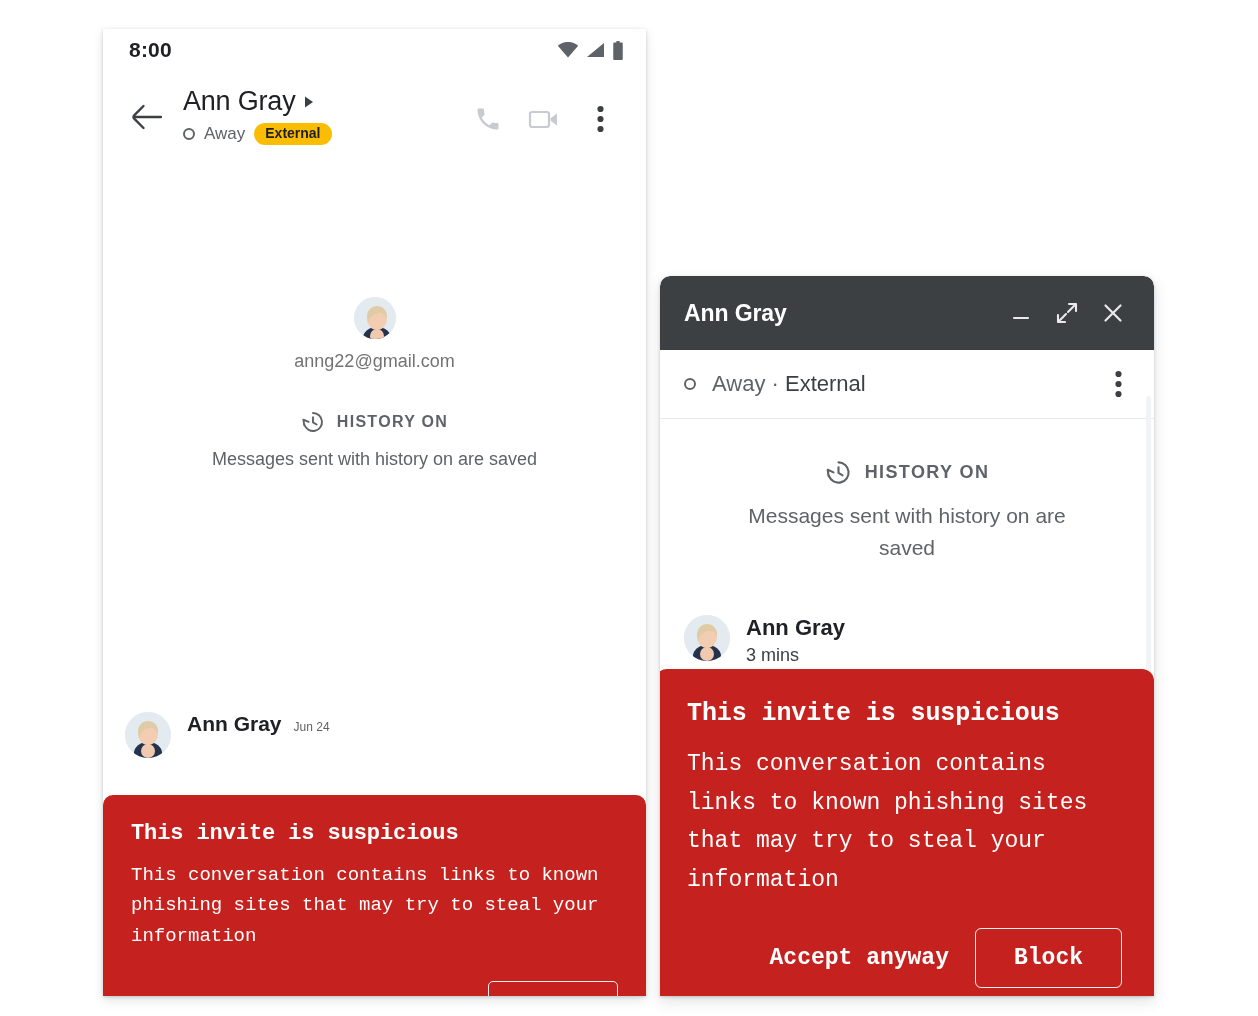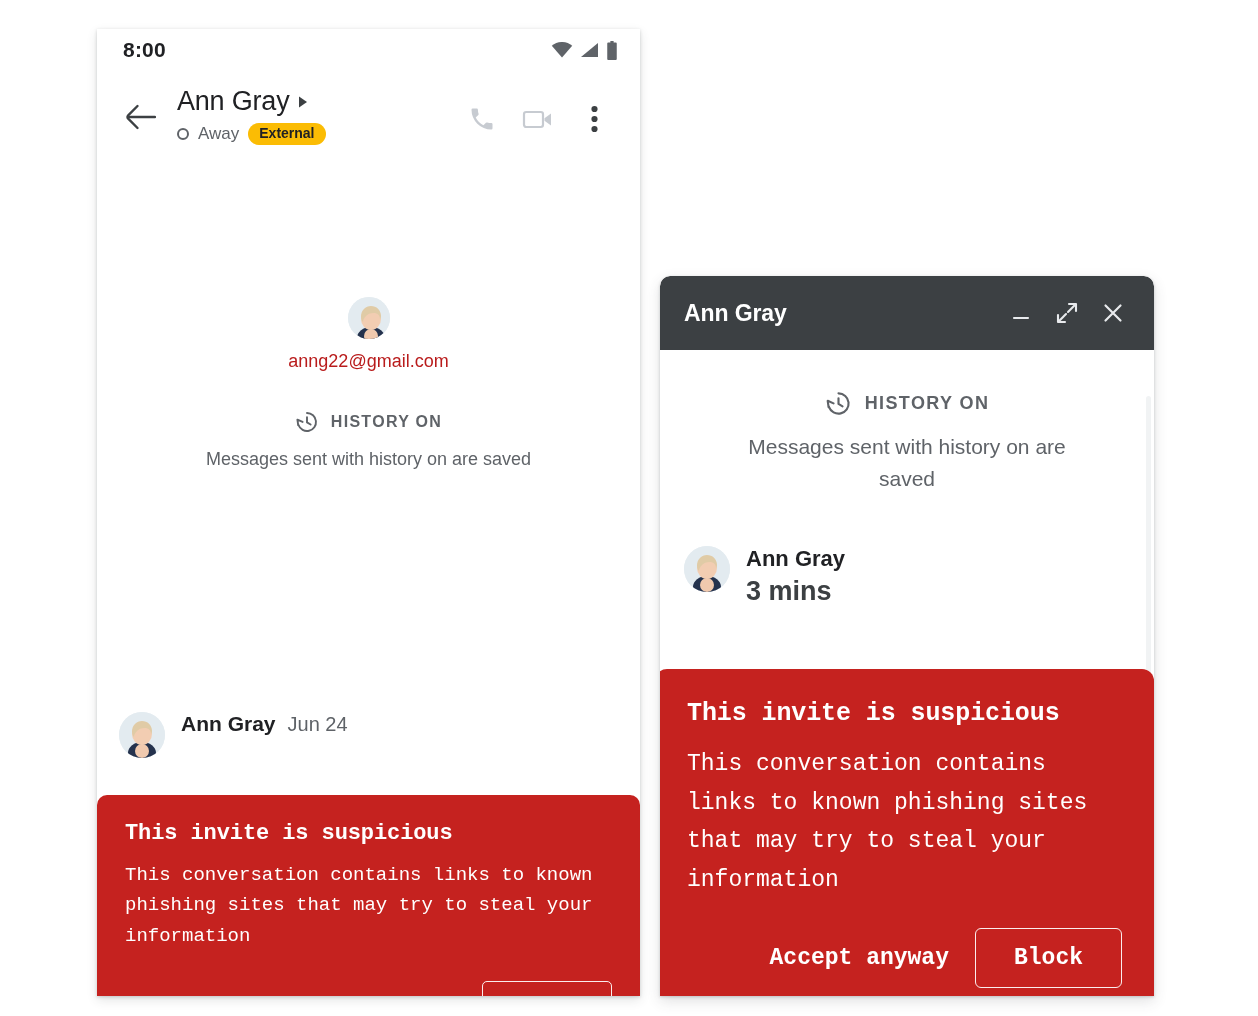"8:00" #mobile-panel { left: 97px -> 103px }
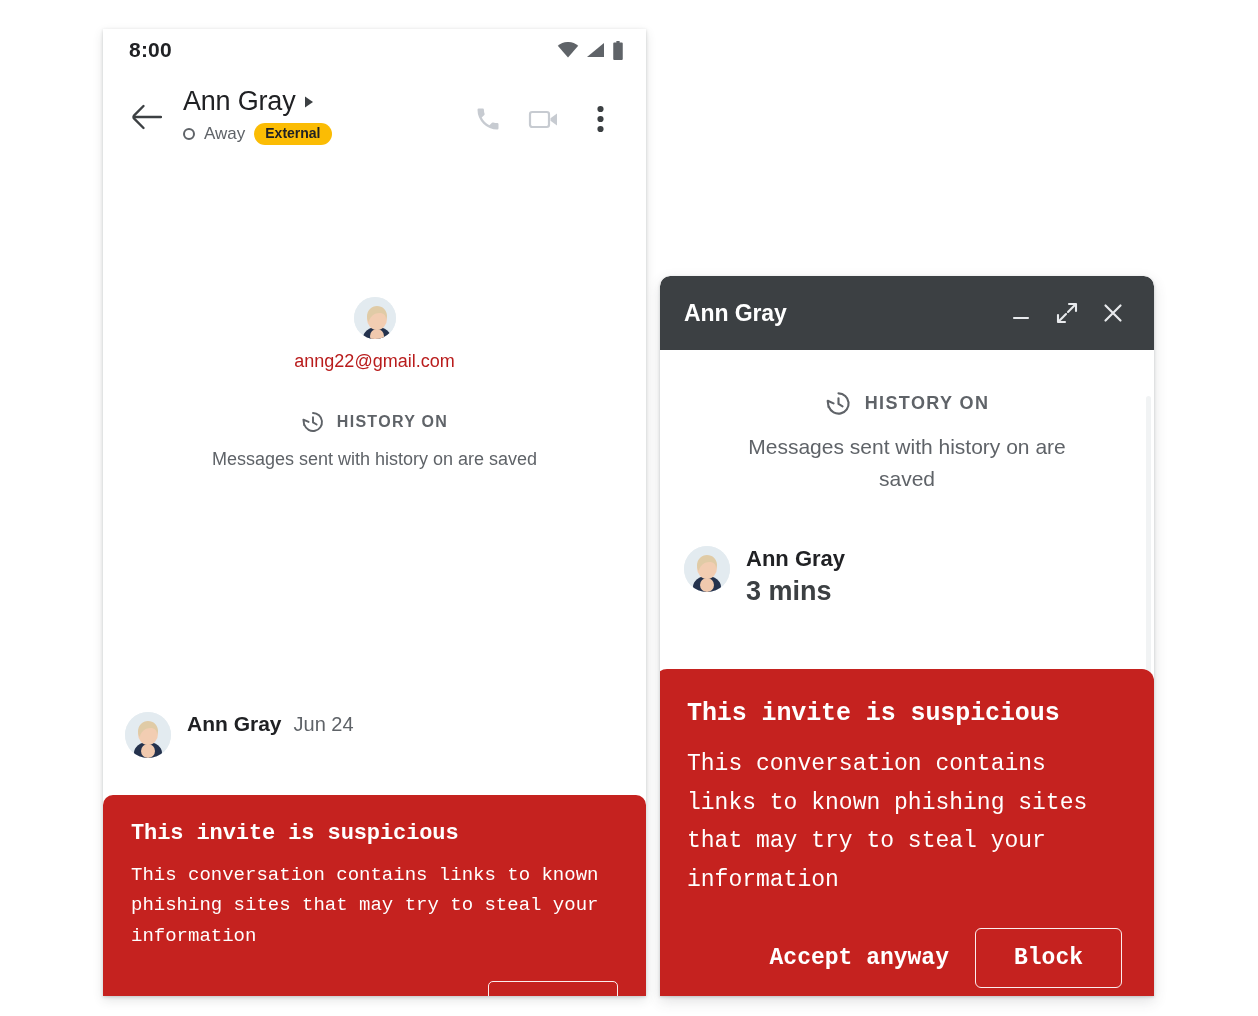"anng22@gmail.com" .m-email { color: #b91c1c -> #737373 }
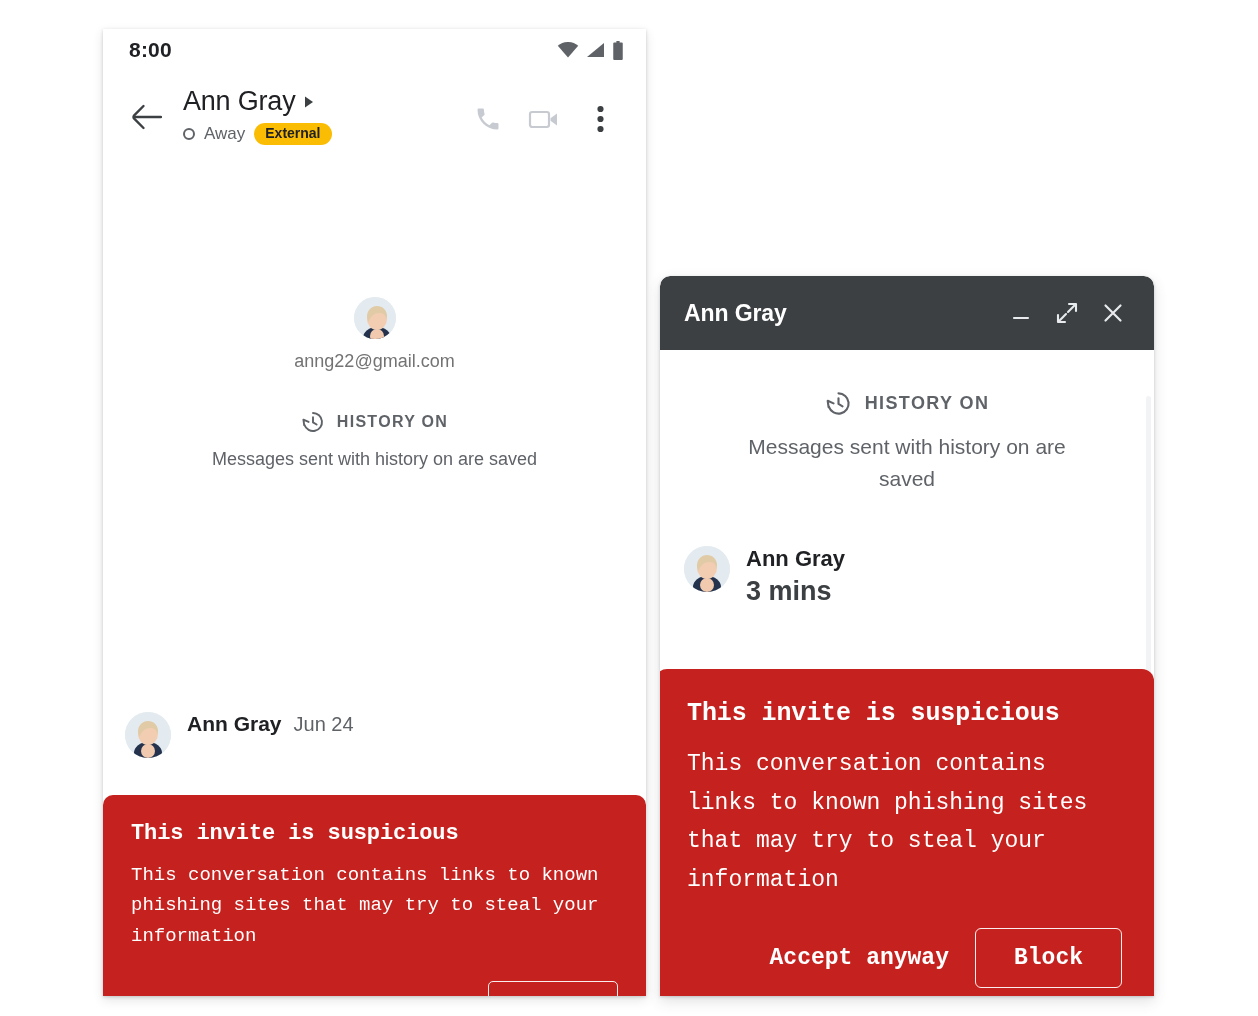"Away · External" div.d-substrip { html: none -> <div> <span></span> <span><span>Away</span> <span>·</span> <b>External</b></span> <span> <svg> <circle></circle> <circle></circle> <circle></circle> </svg> </span> </div> }
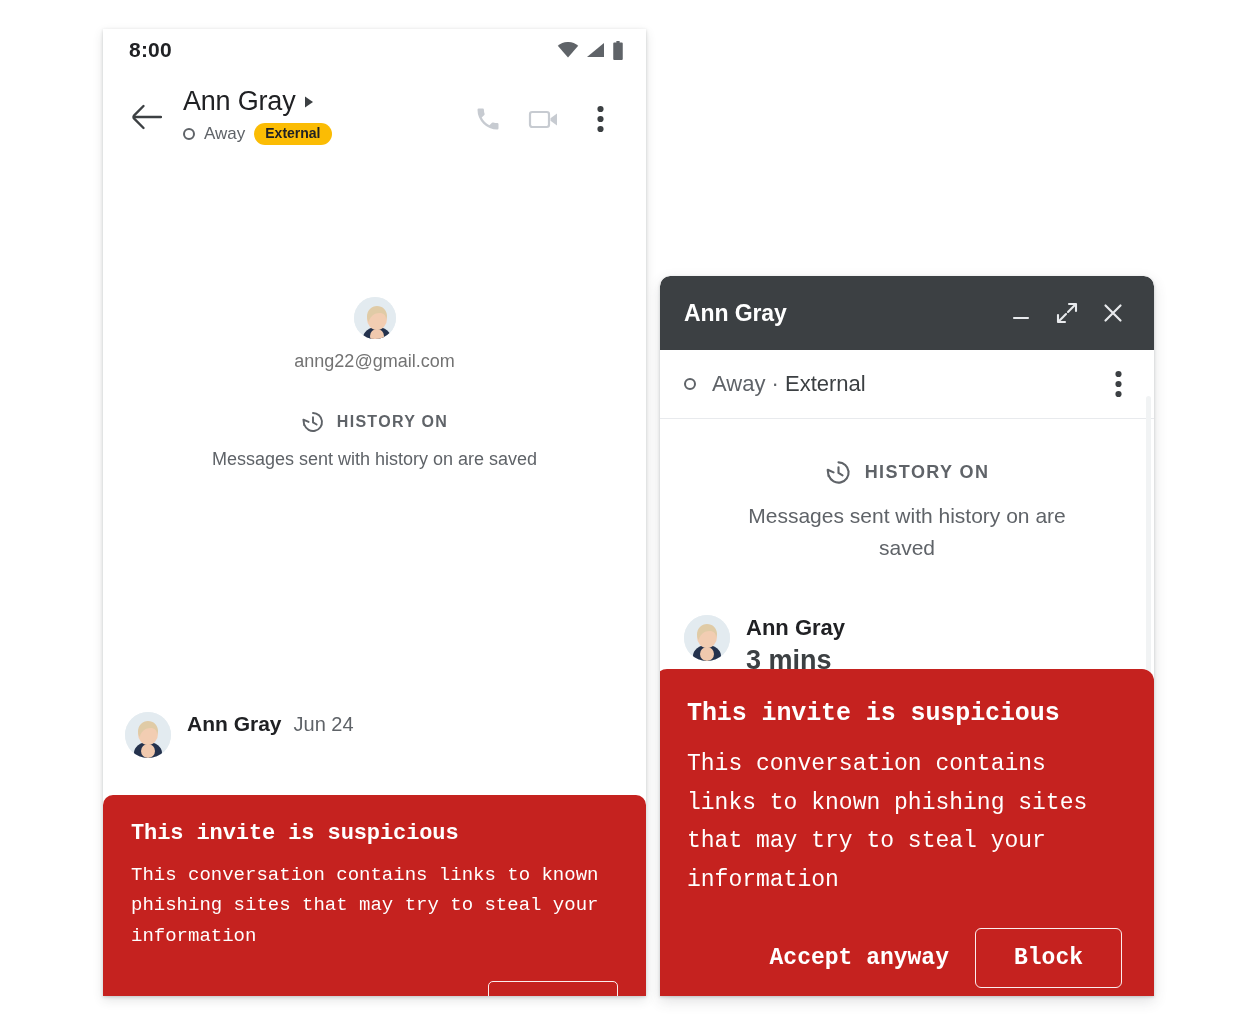"3 mins" .d-msgtime { font-size: 27px -> 18px; font-weight: bold -> none }
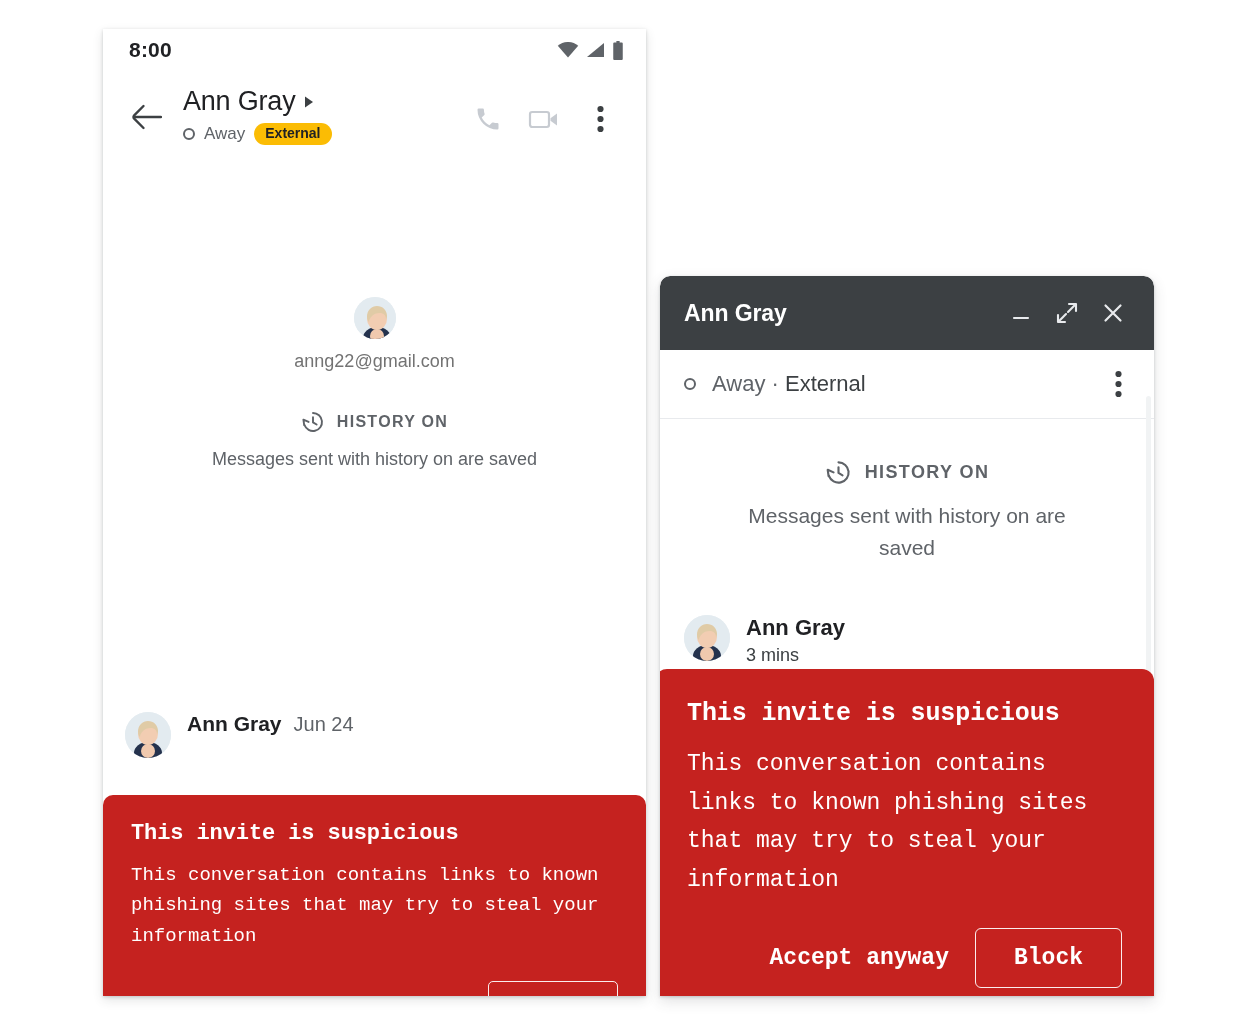"Jun 24" .m-msgtime { font-size: 20px -> 12px }
